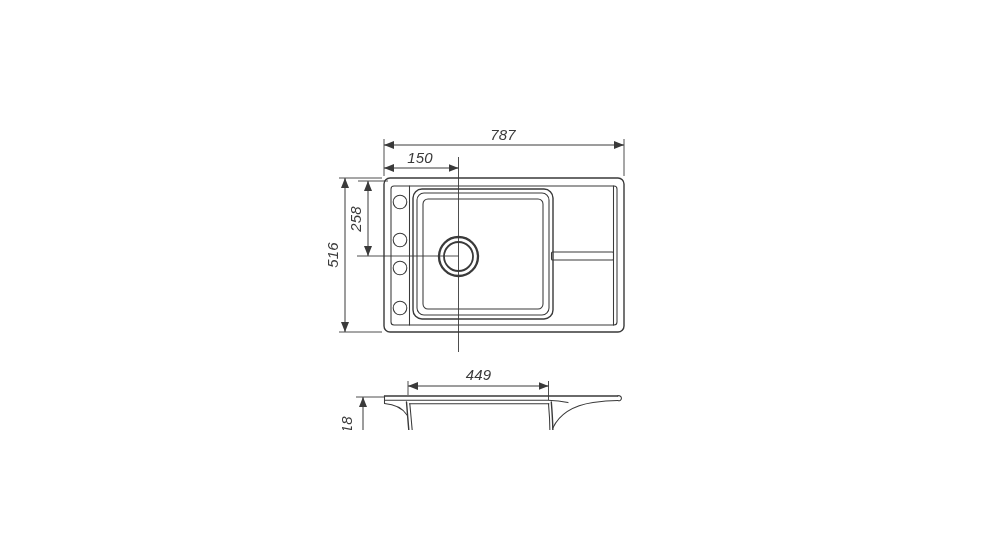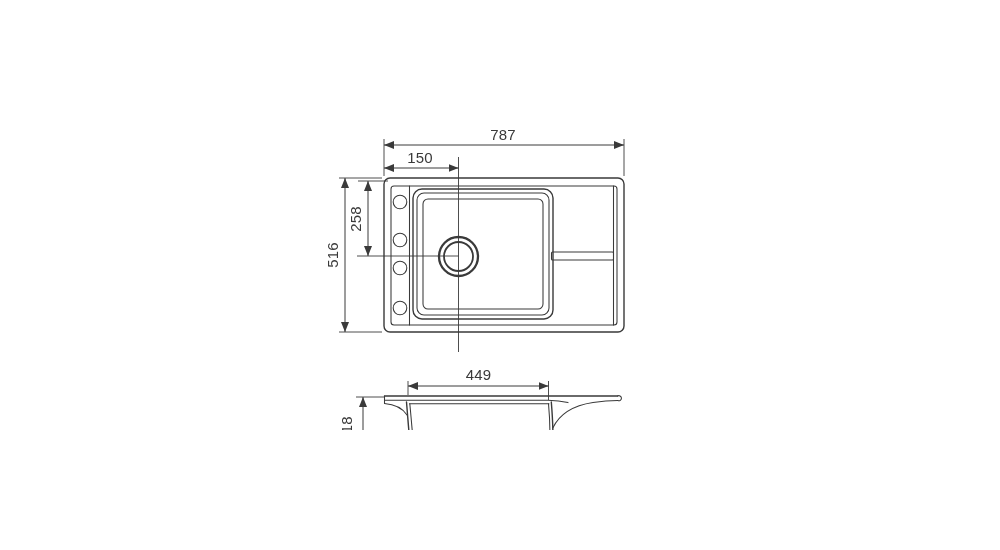"787" .canvas { font-style: none -> italic }
